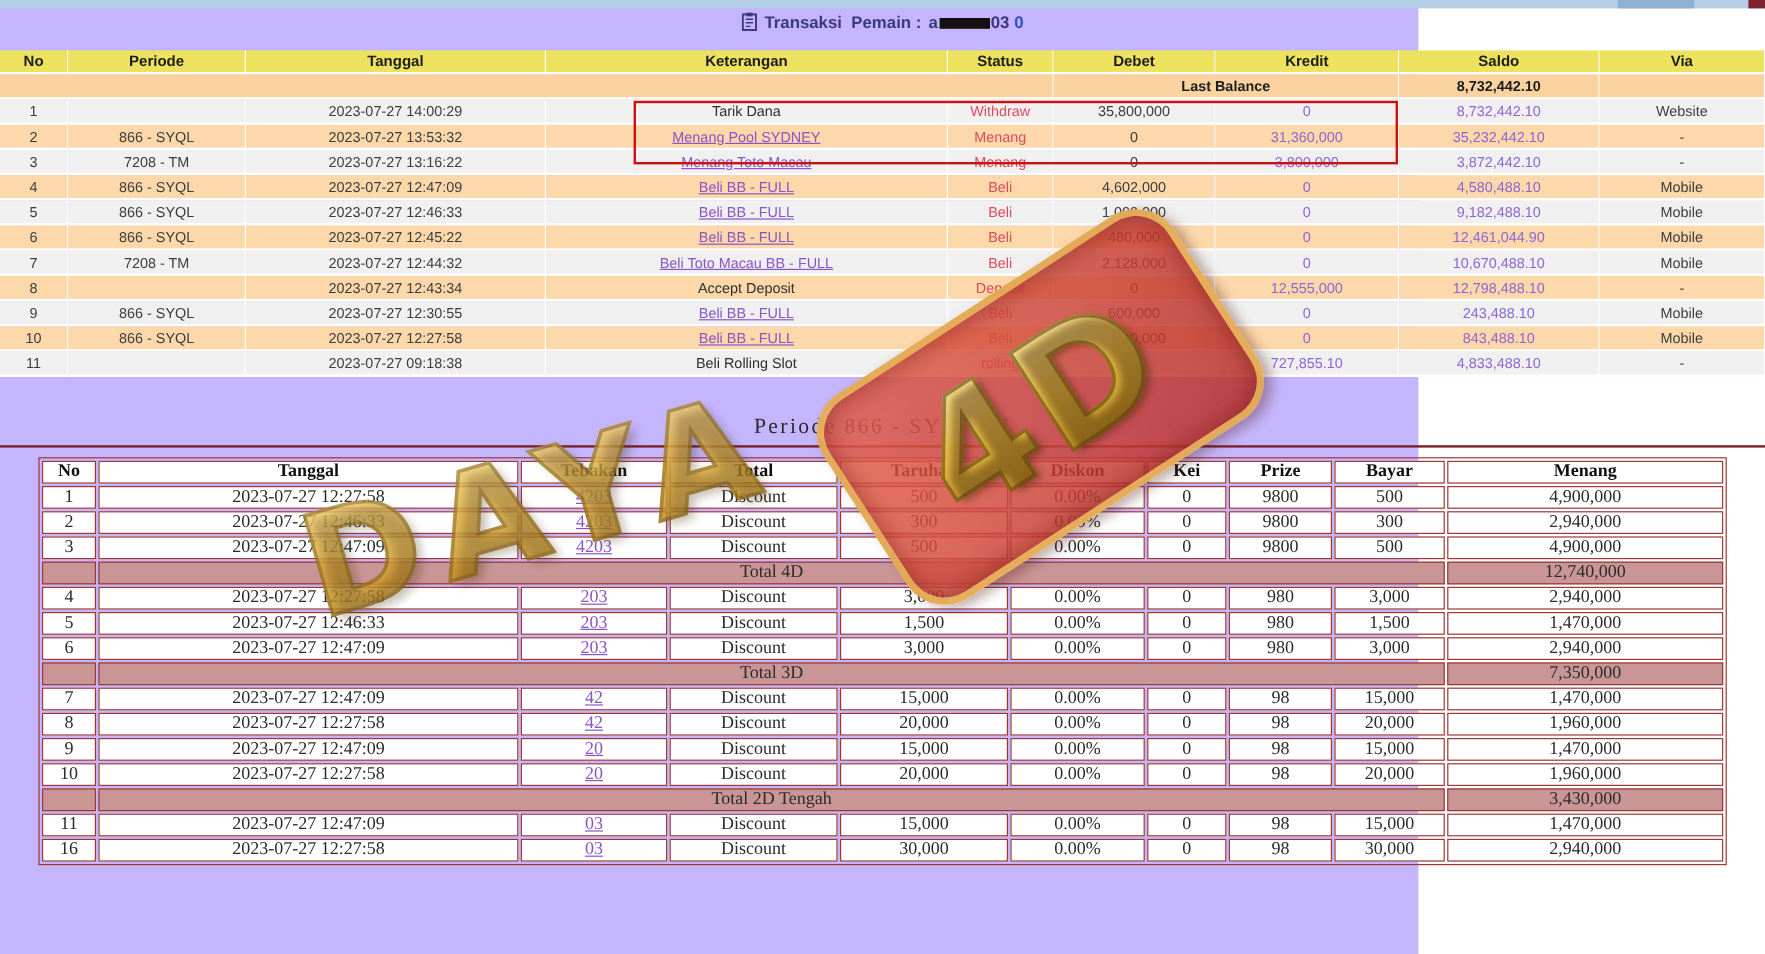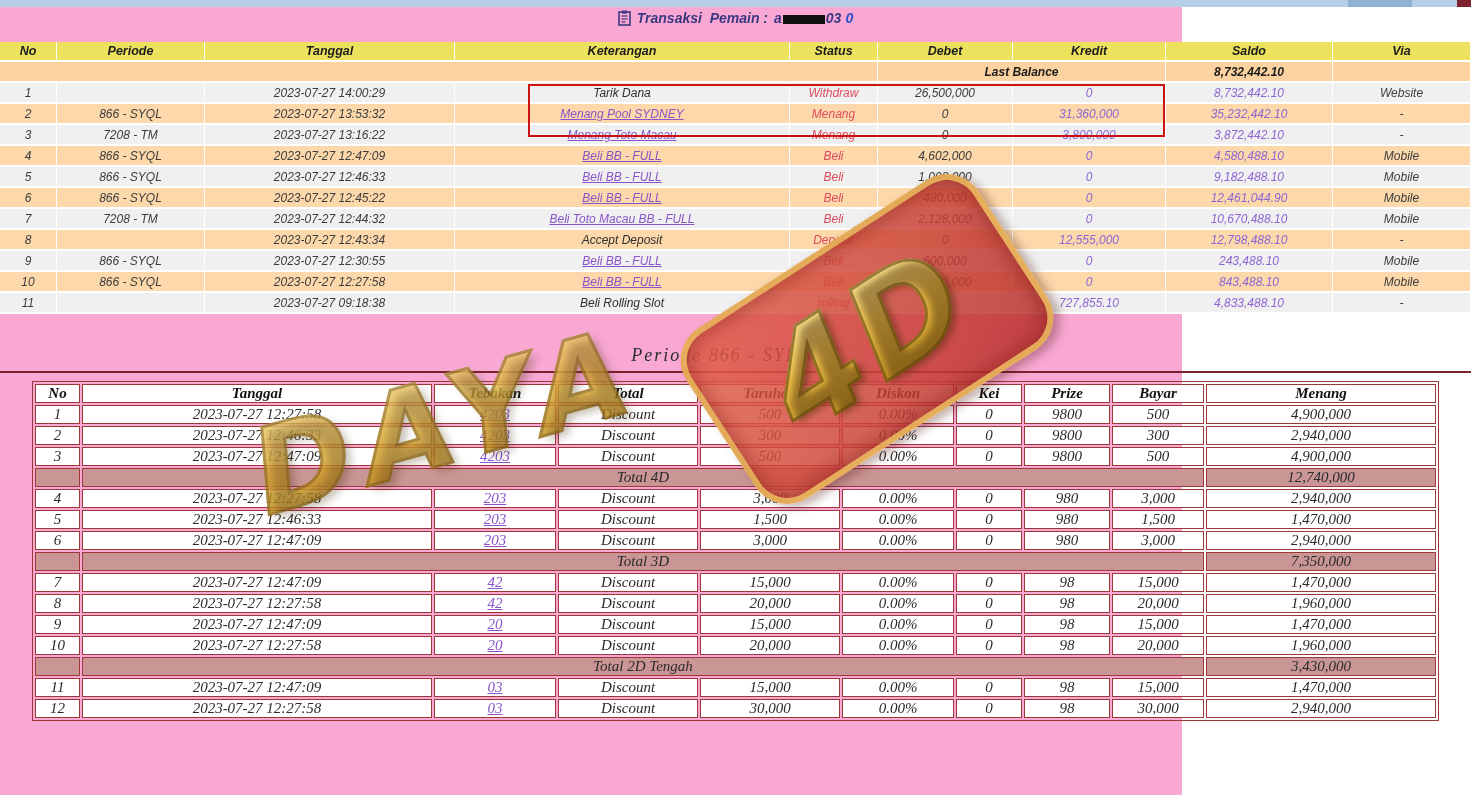"Transaksi Pemain :" #stage { background: #f9a8d4 -> #c4b5fd; font-style: italic -> none }
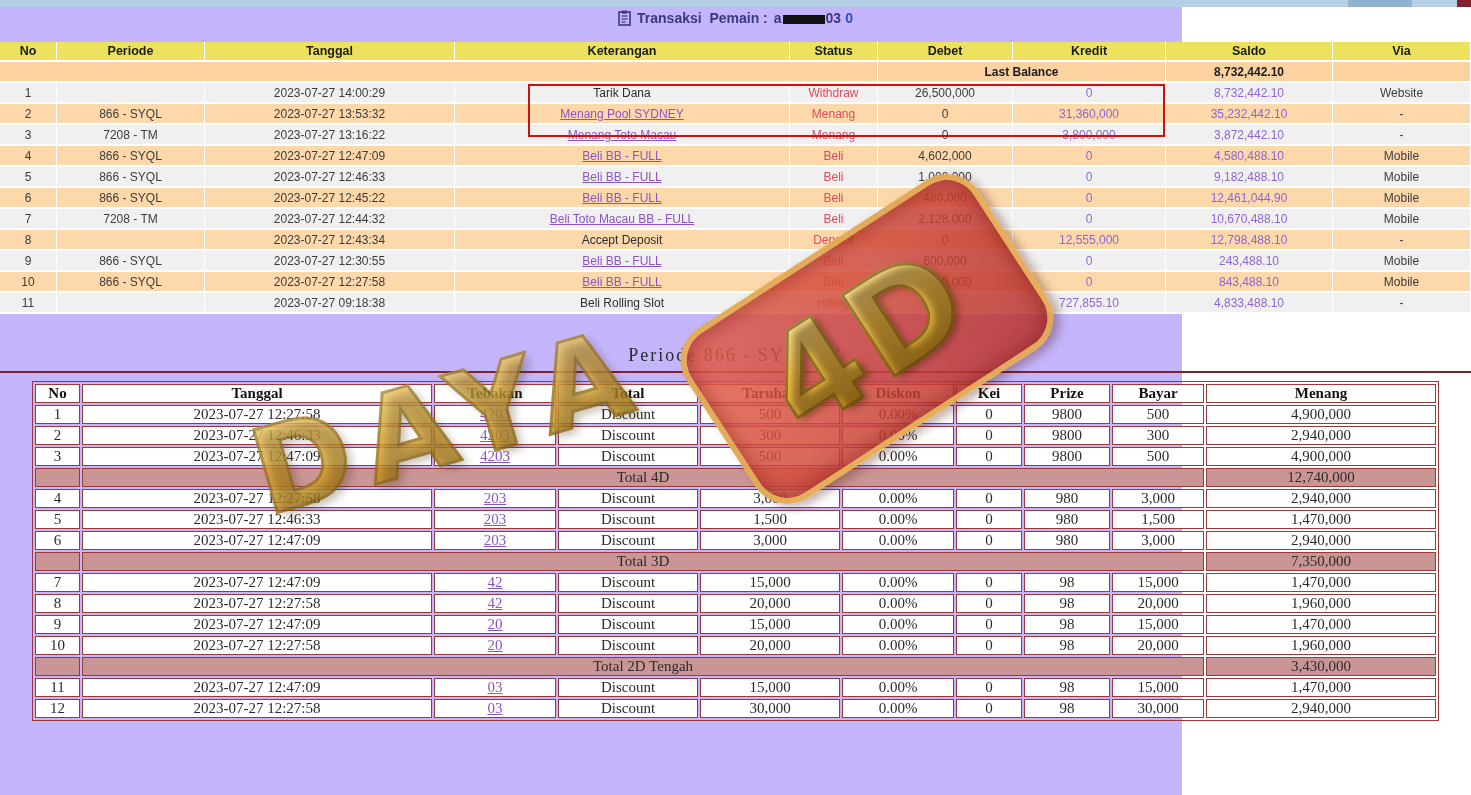"26,500,000" td { text: 26,500,000 -> 35,800,000 }
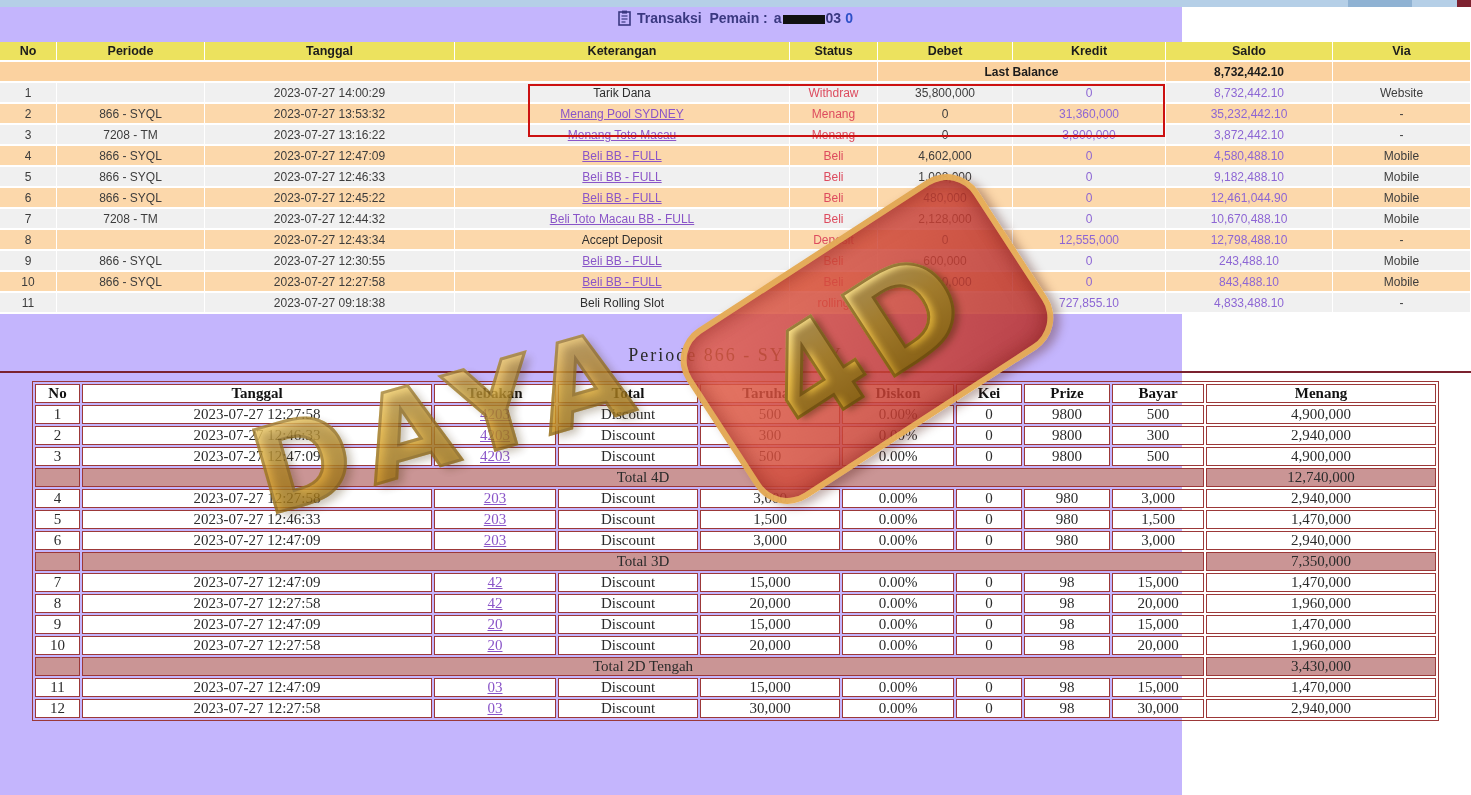"12" td { text: 12 -> 16 }
